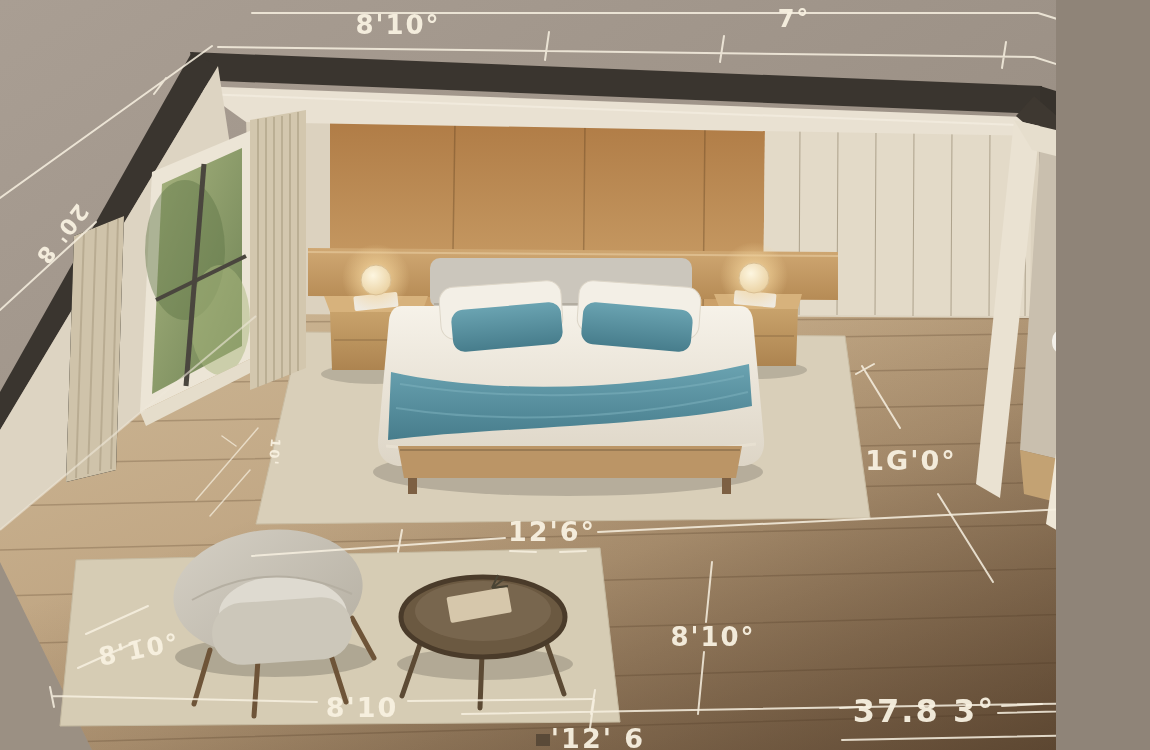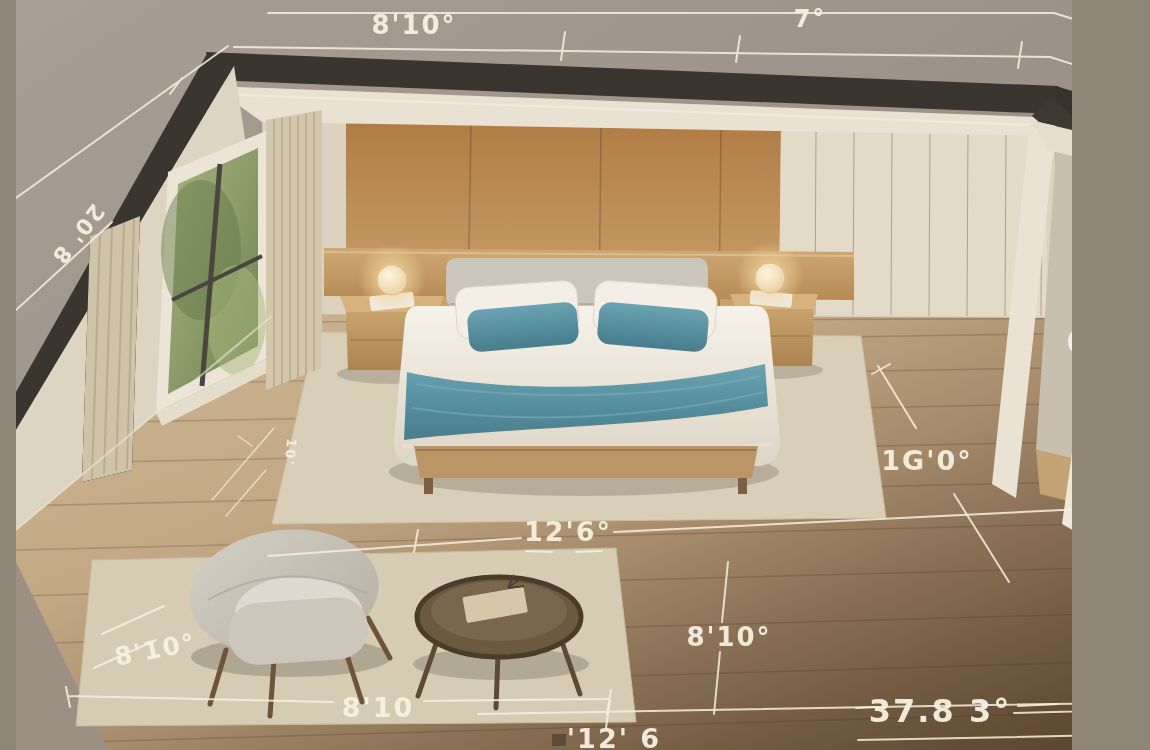"8'10°" .stage { padding-left: 16px -> none }
